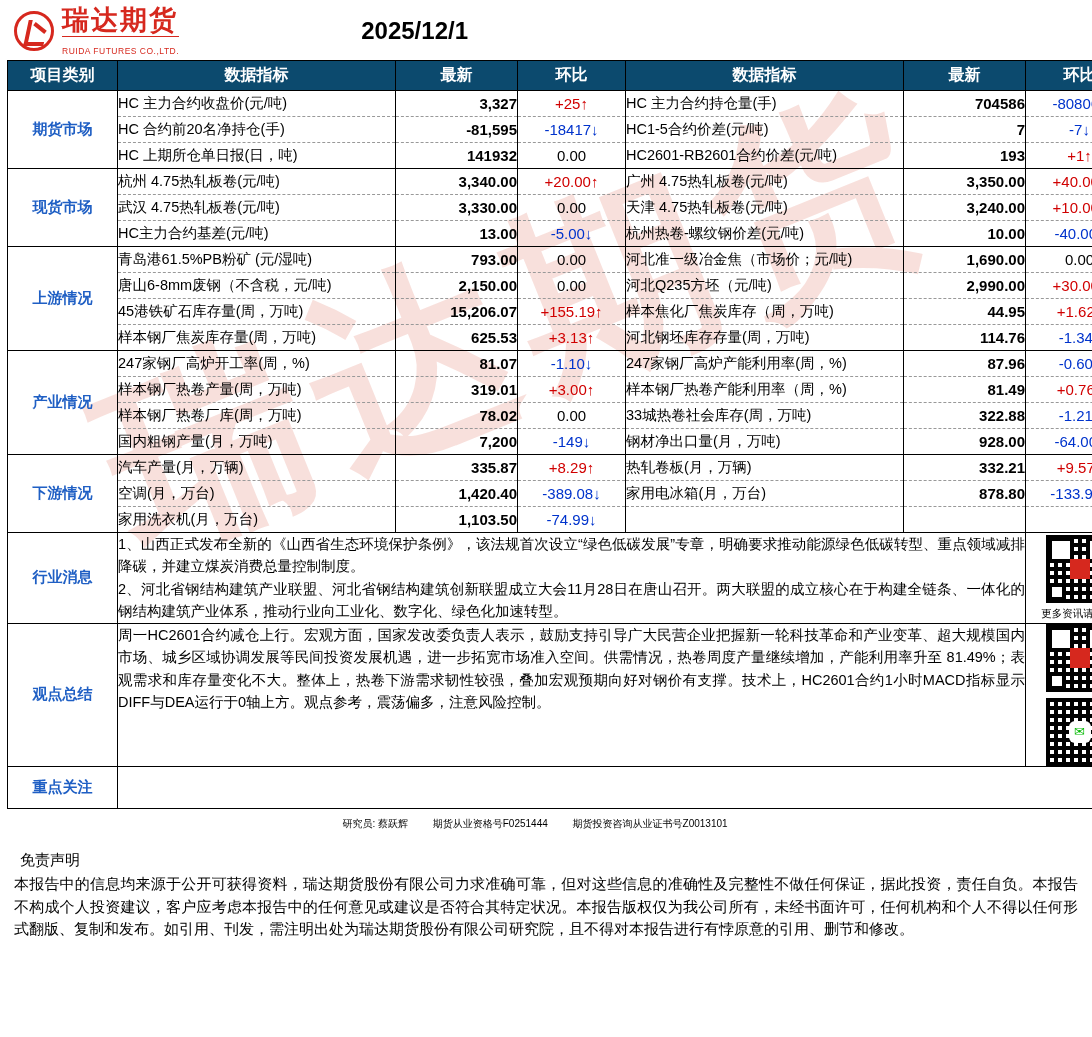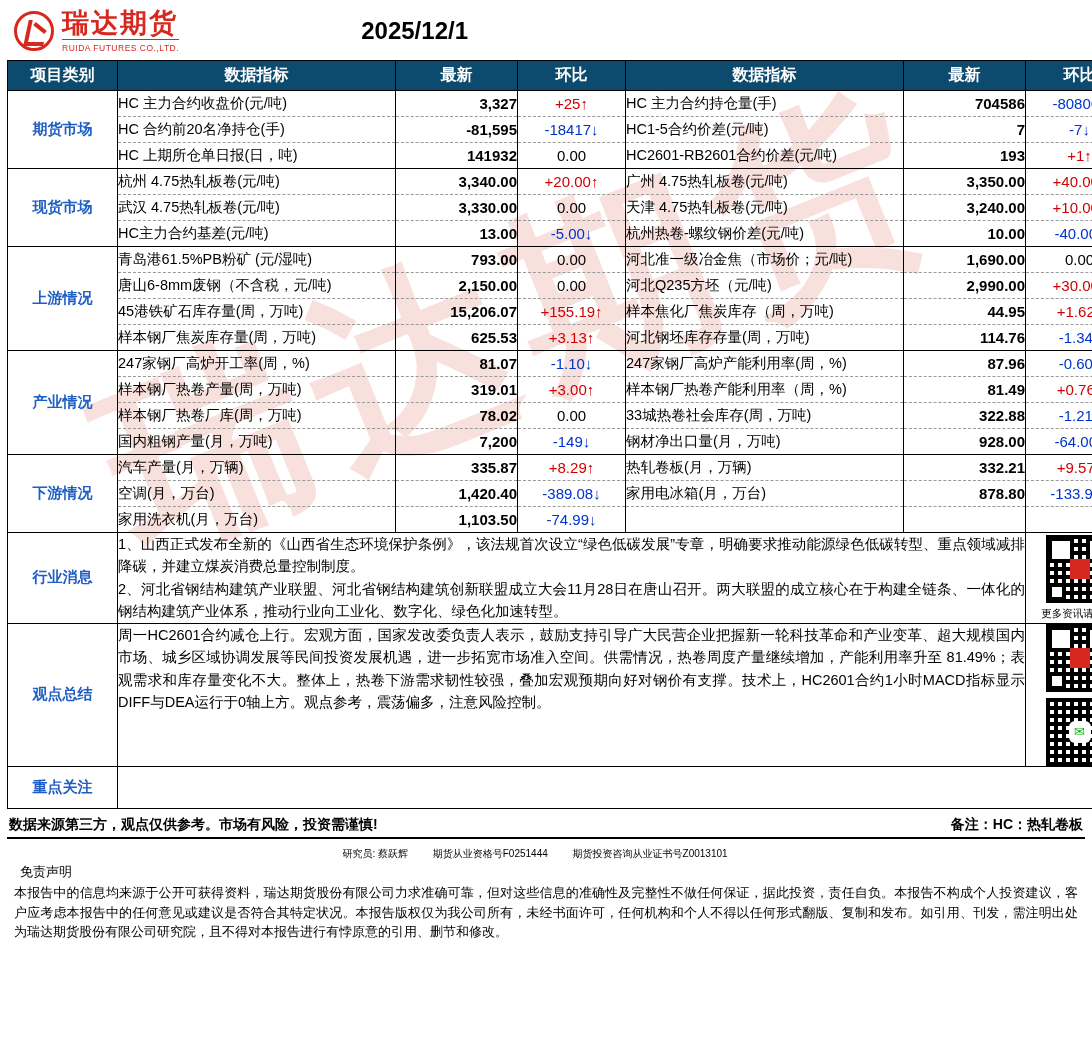"RUIDA FUTURES CO.,LTD." .logo-text-en { padding-top: 3px -> 9px }
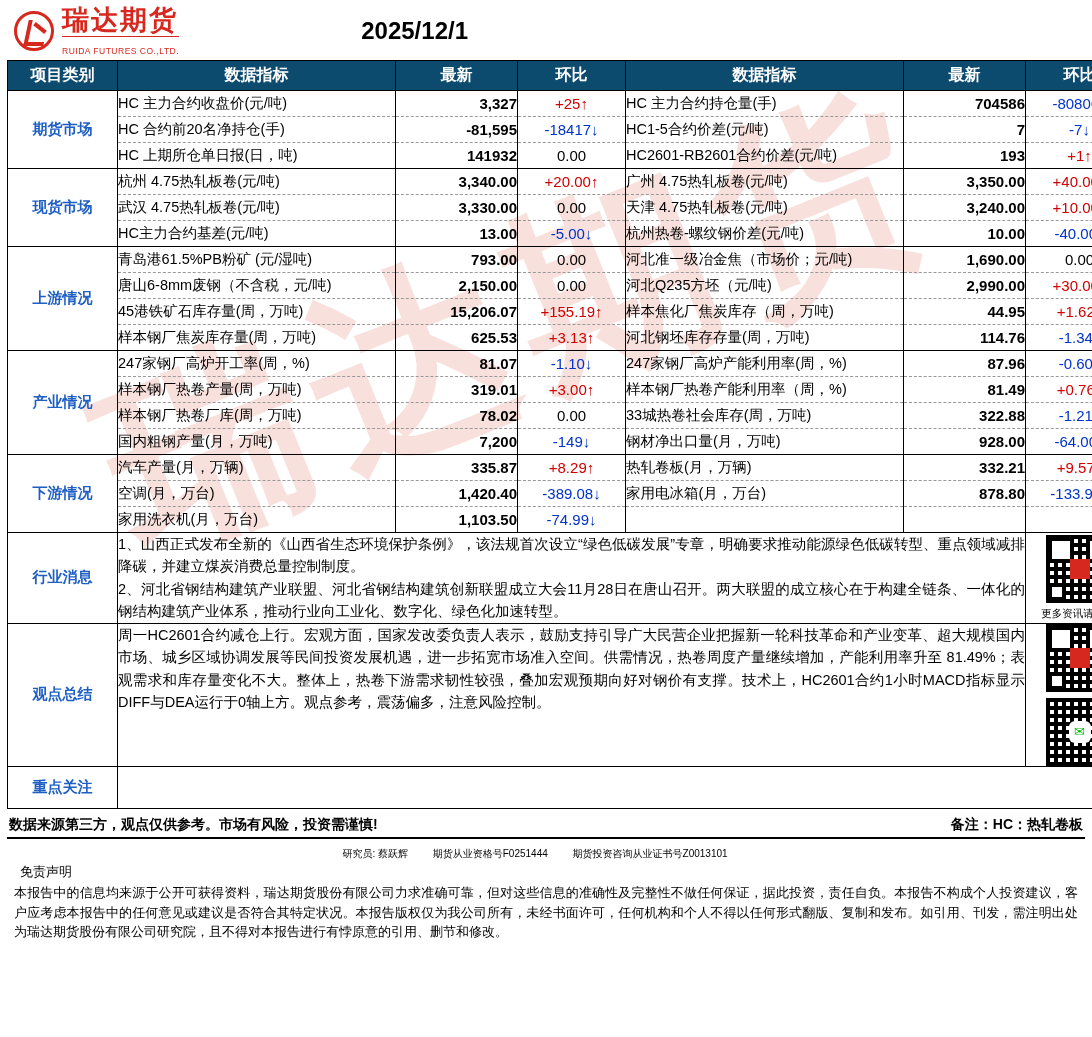"数据来源第三方，观点仅供参考。市场有风险，投资需谨慎!" div.footer-note { html: <div> <div>数据来源第三方，观点仅供参考。市场有风险，投资需谨慎!</div> <div>备注：HC：热轧卷板</div> </div> -> none }
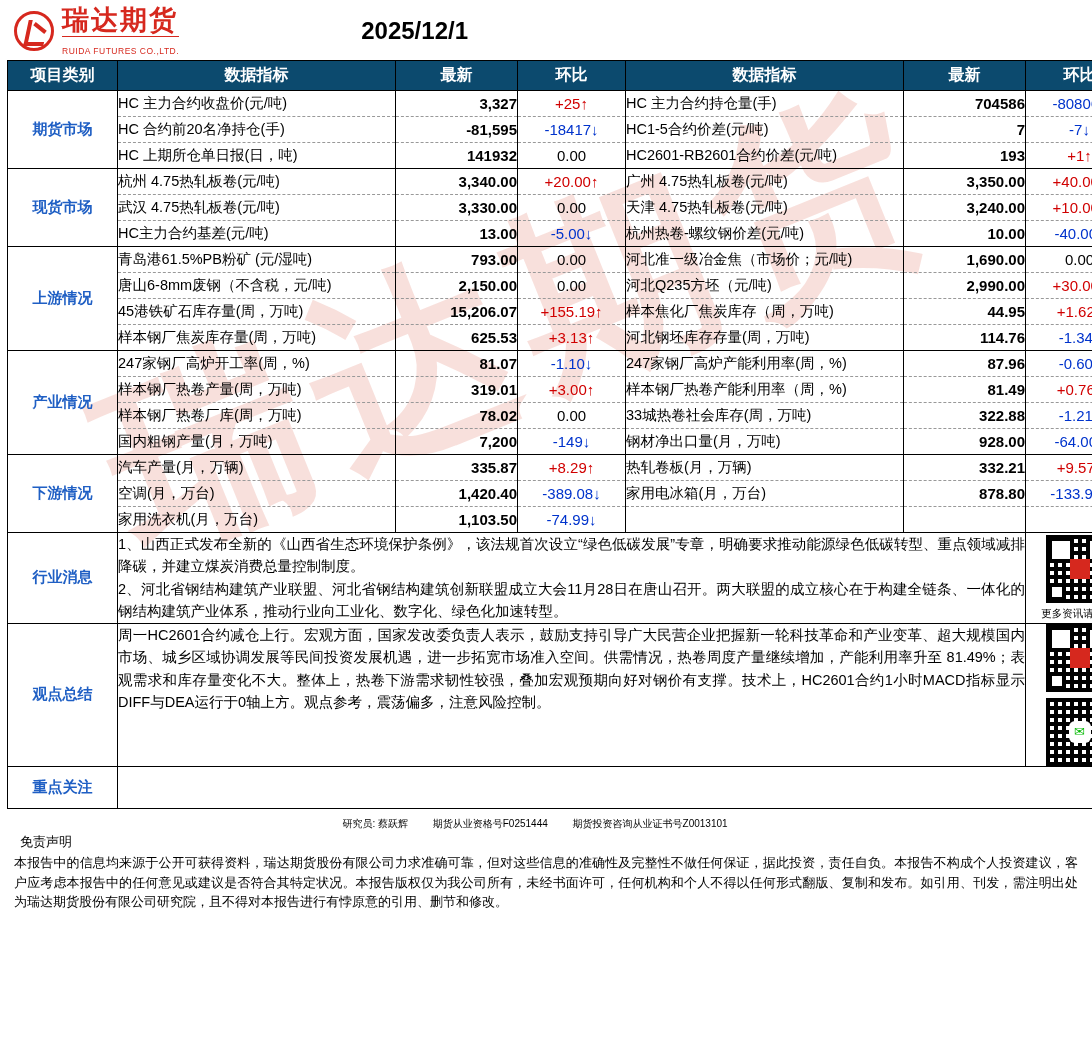"免责声明" .disclaimer { font-size: 13px -> 15px; margin: 1px 14px 0 14px -> 18px 14px 0 14px }
